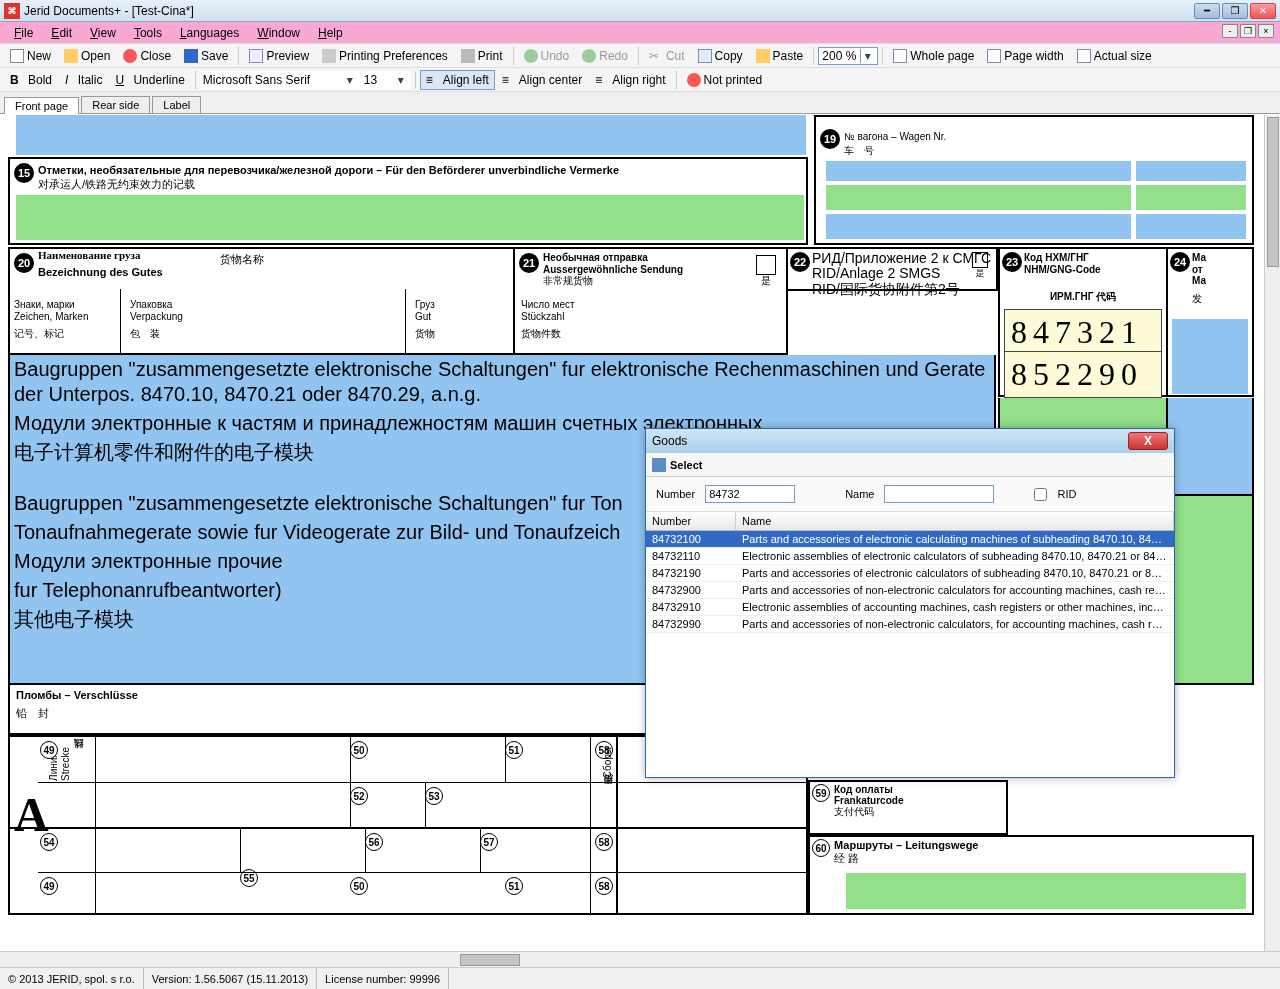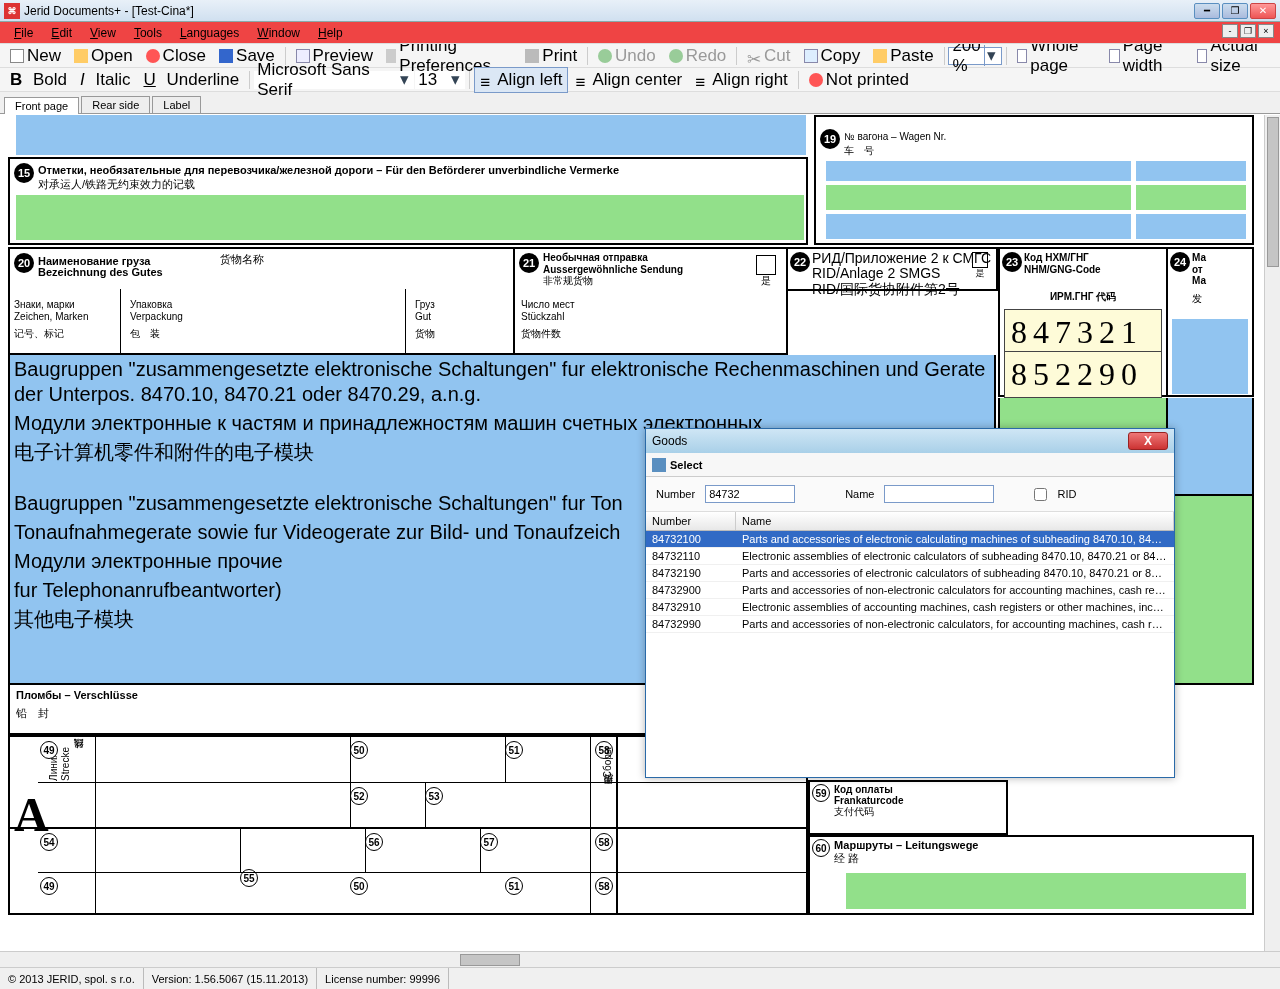"File" .menubar { background: #ef4444 -> #f9a8d4 }
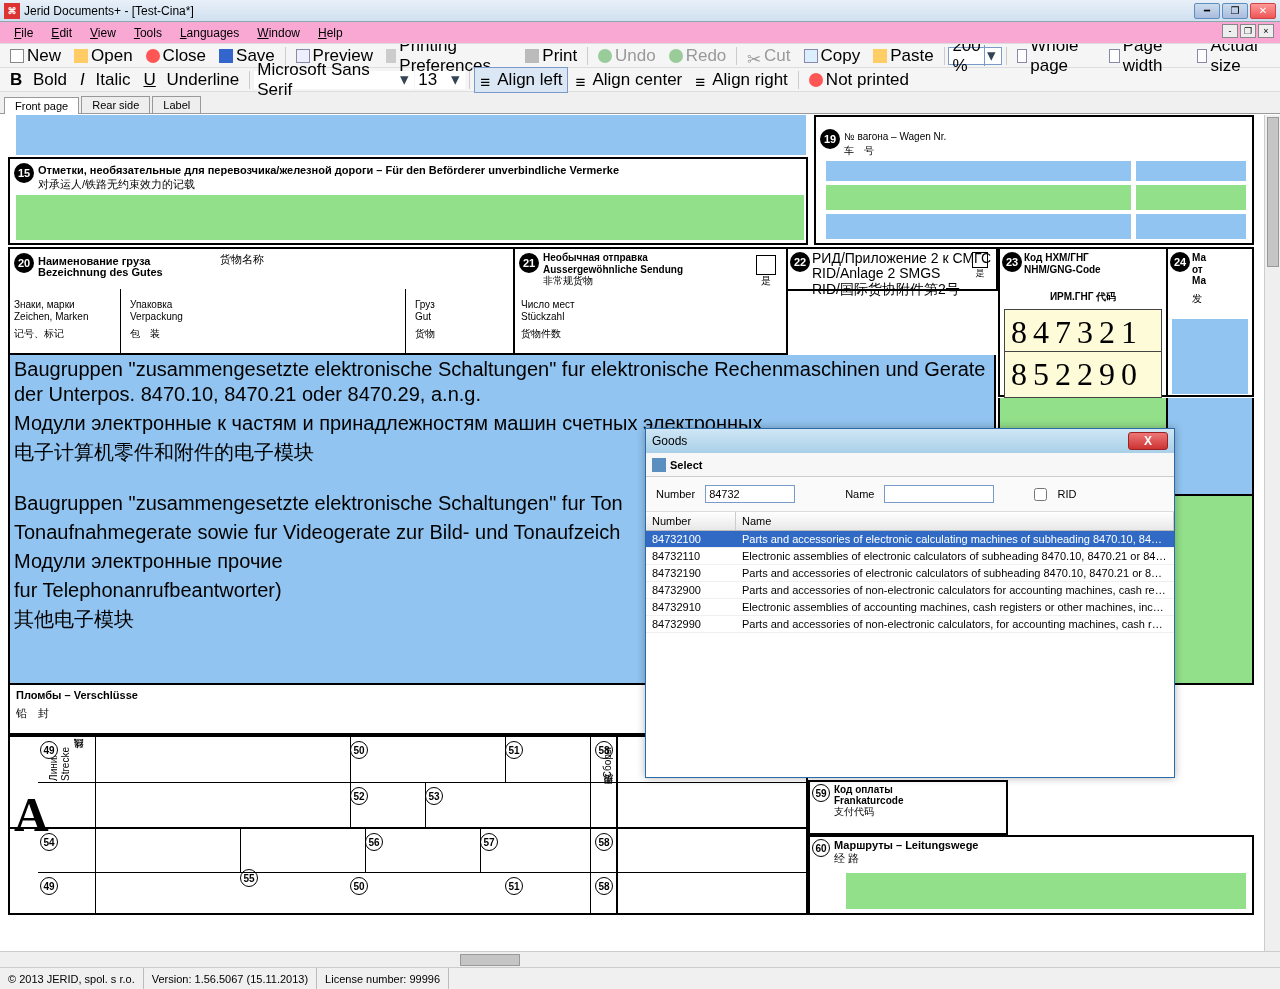"New" .toolbar { font-size: 17px -> 12px }
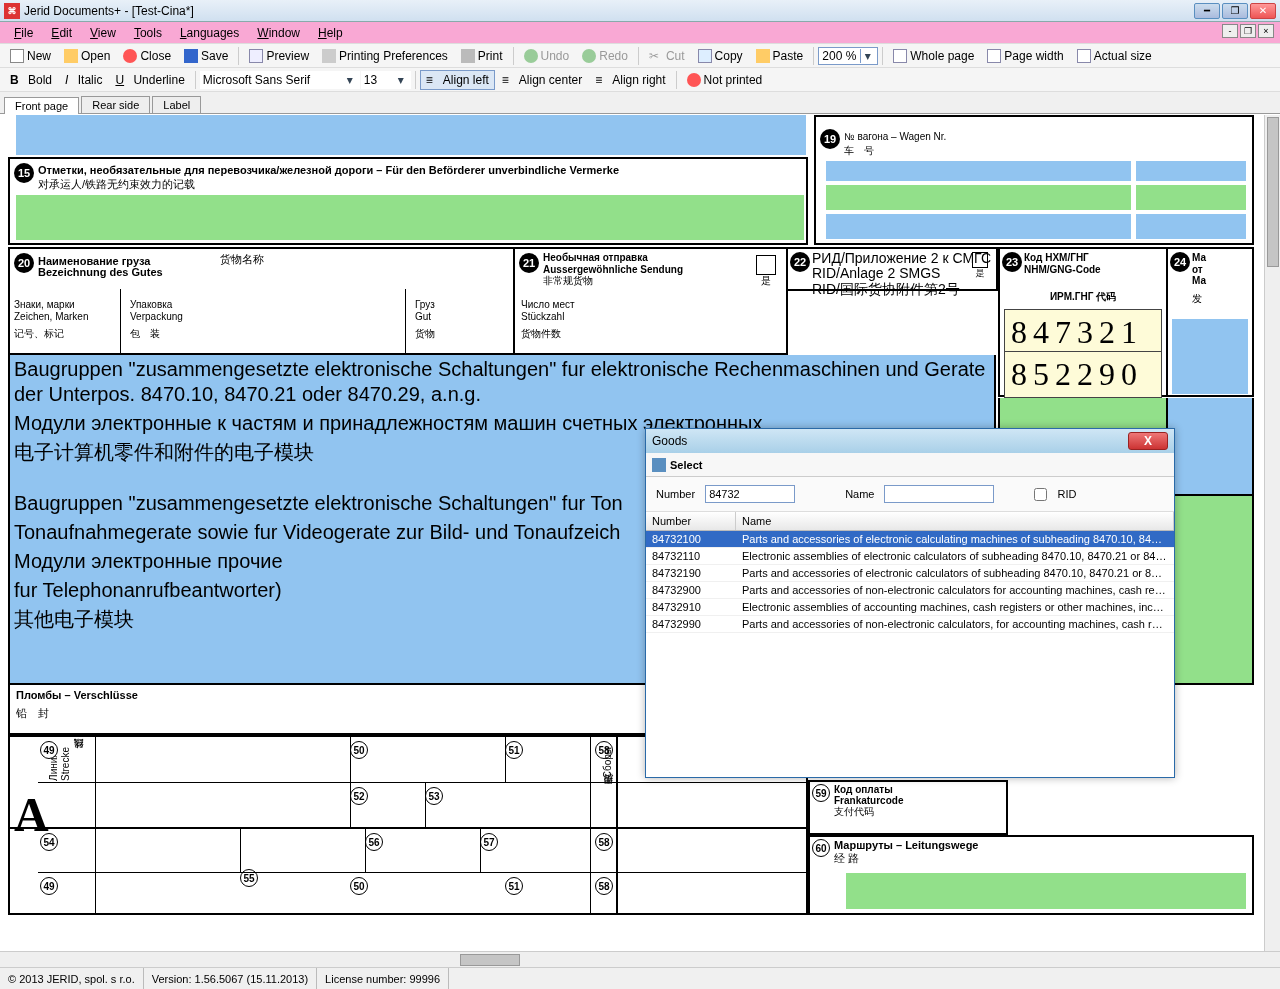"Наименование груза" div.lbl { font-family: none -> Liberation Serif, serif; top: 6px -> 0 }
